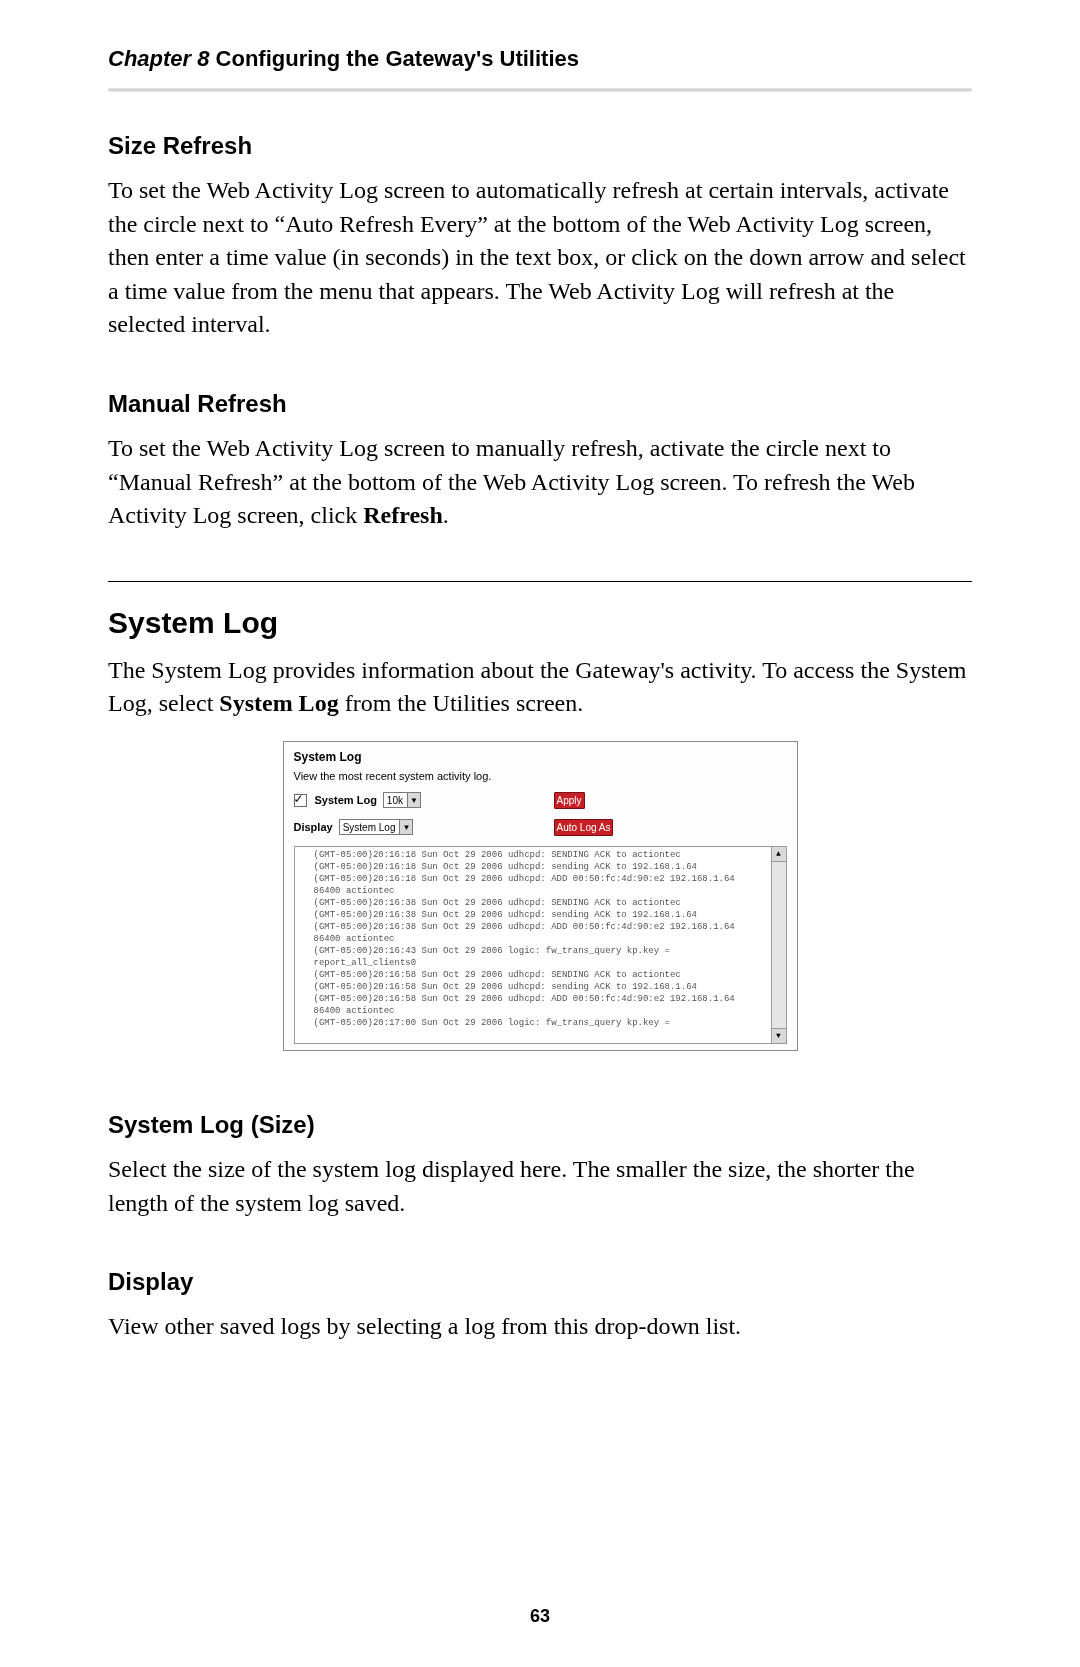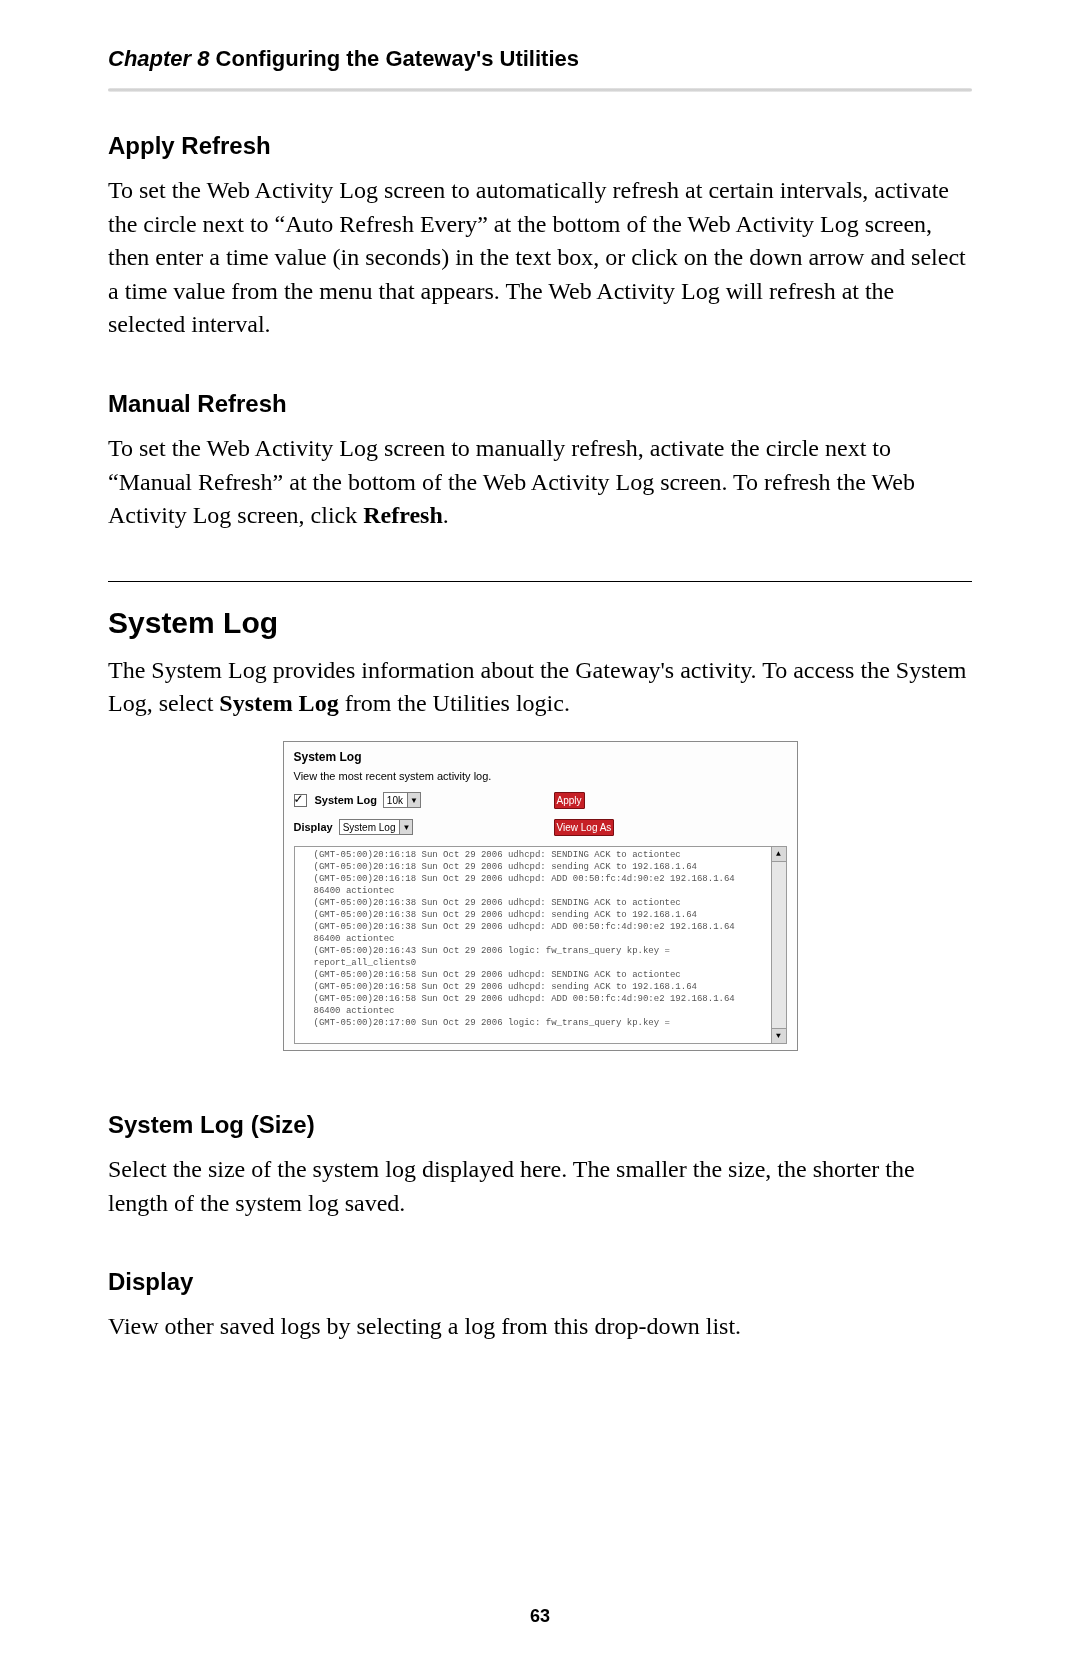"Apply Refresh" div.h-sub { text: Apply -> Size }
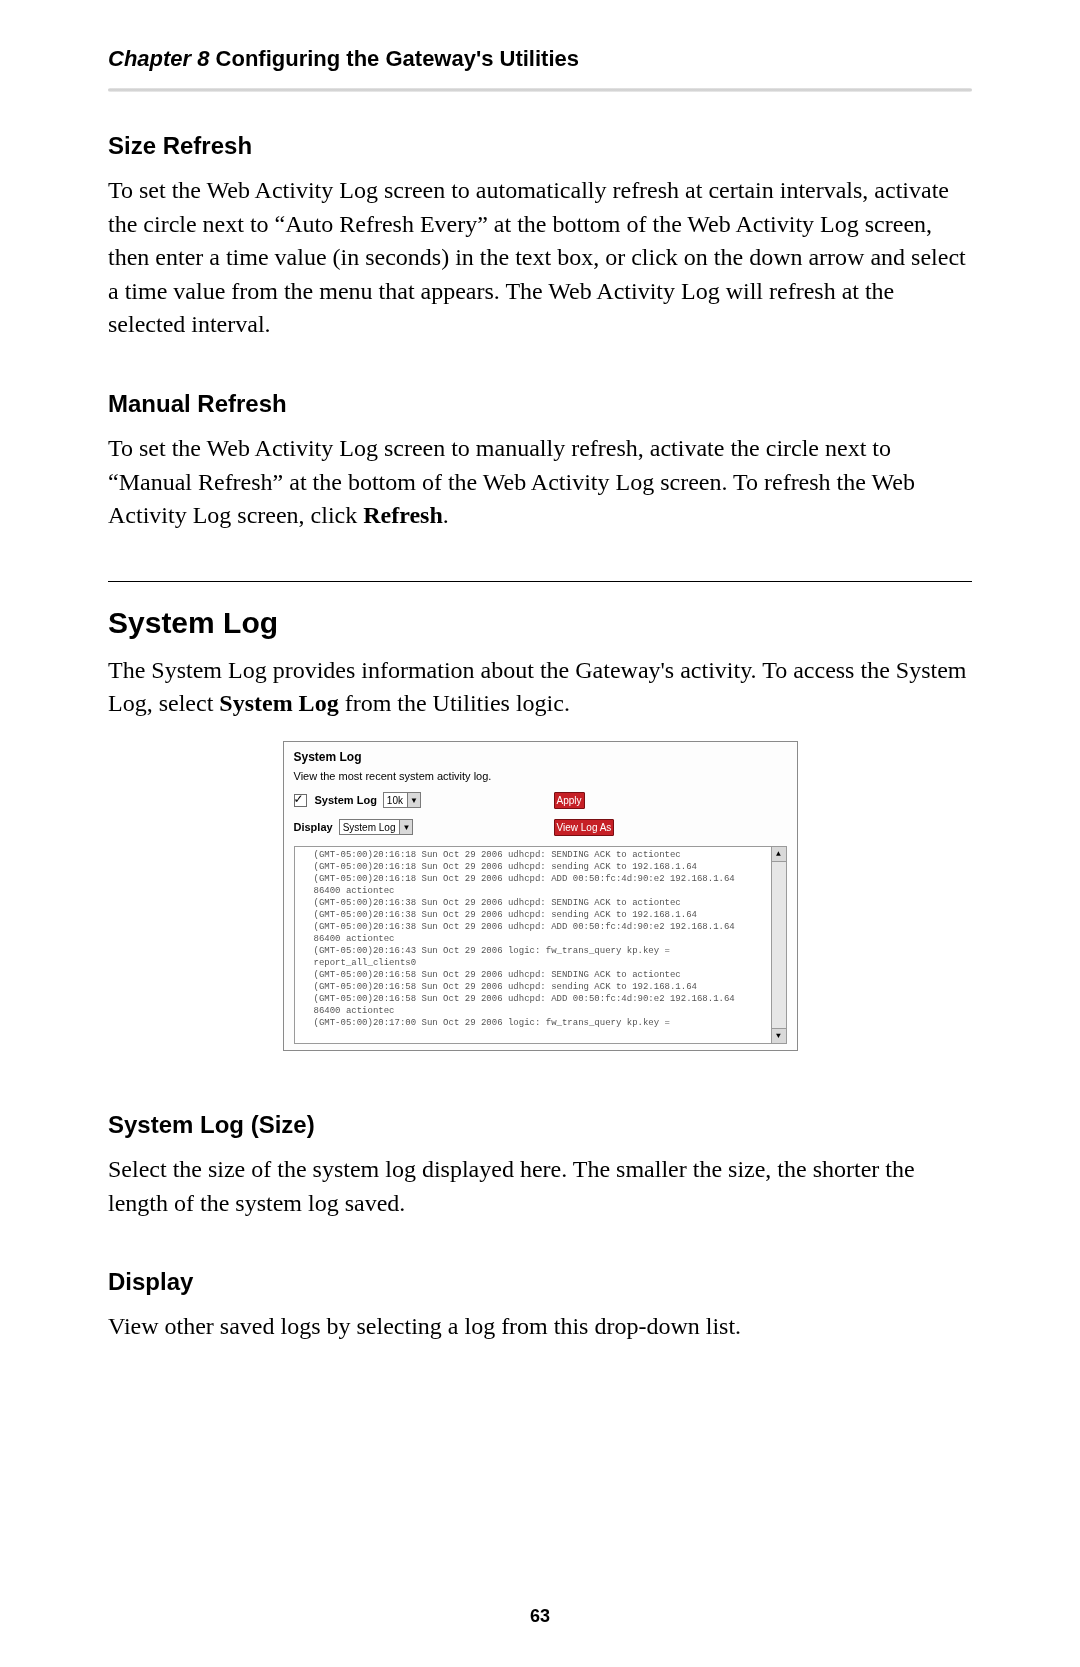"from the Utilities logic." span { text: logic -> screen }
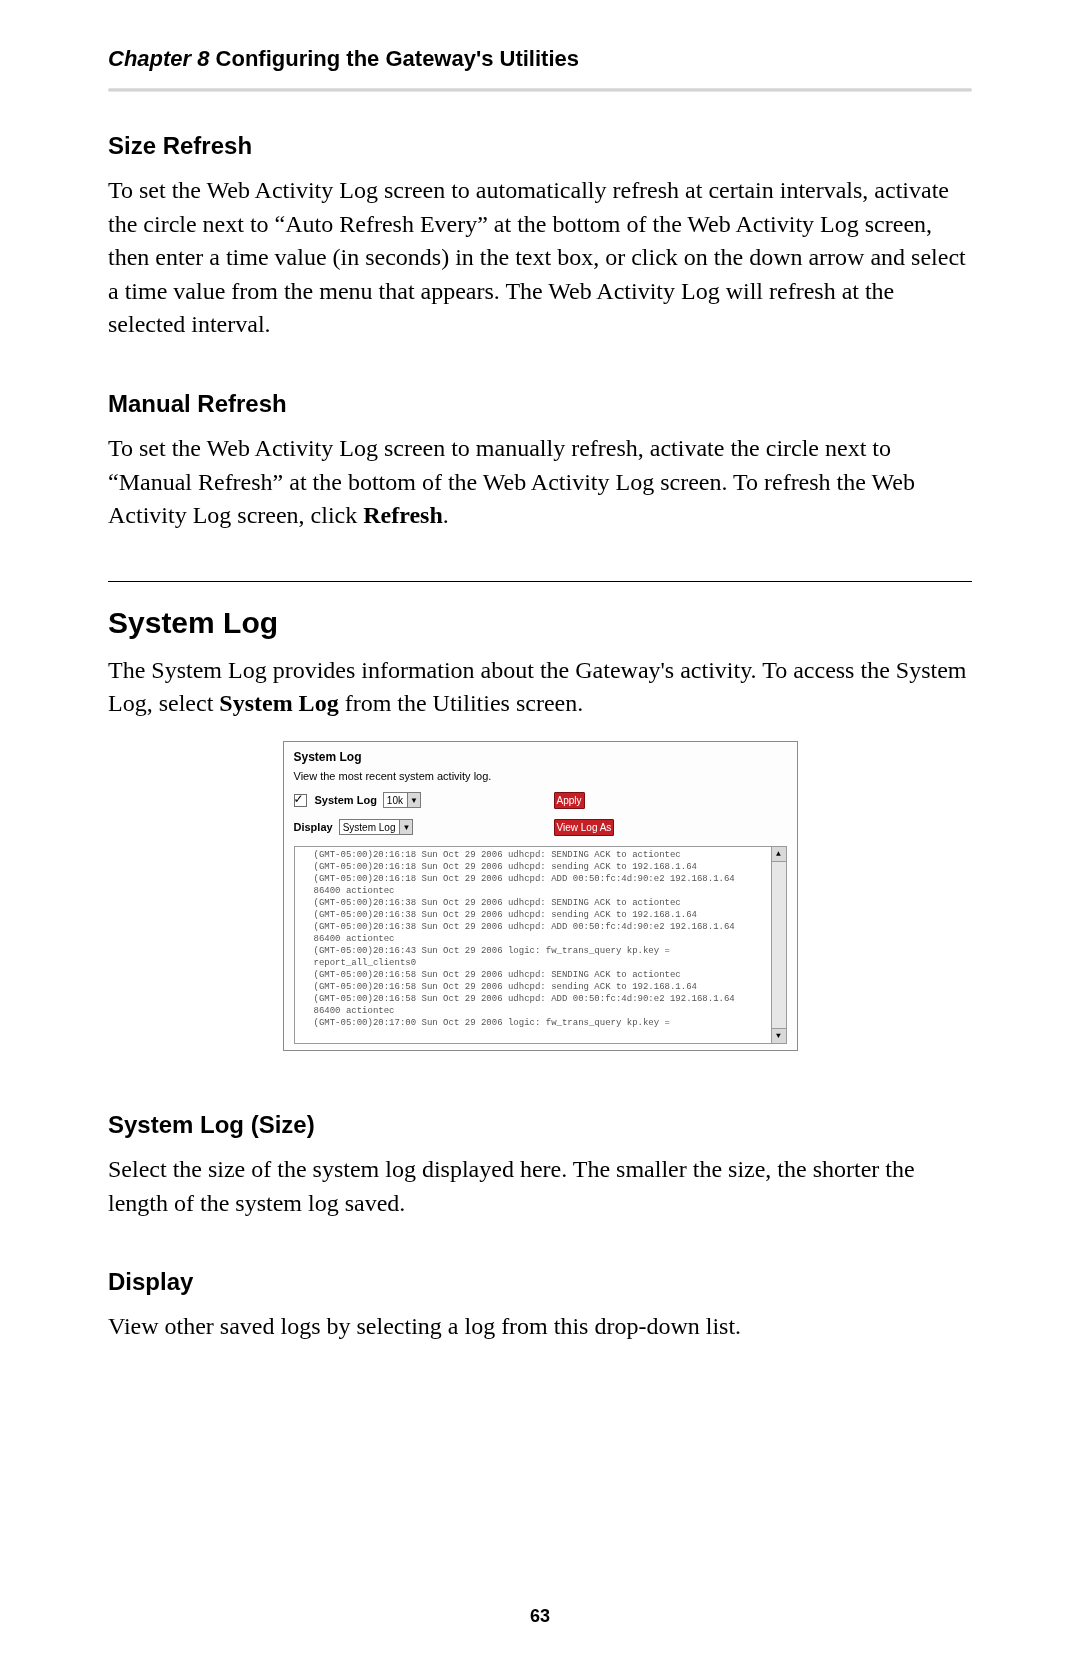"View Log As" span.btn { text: View -> Auto }
